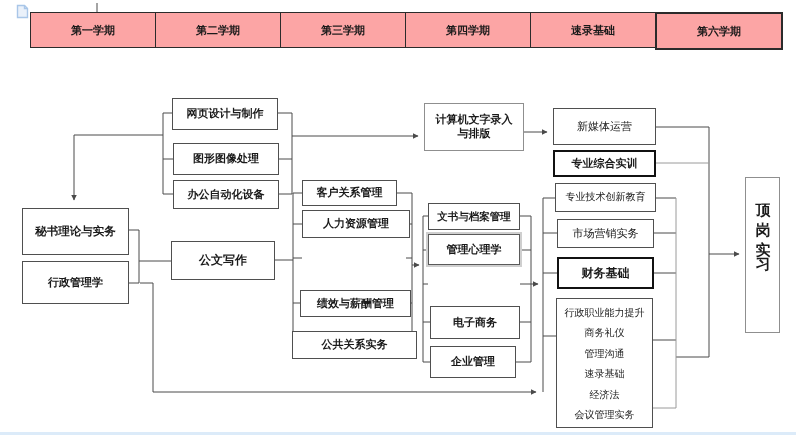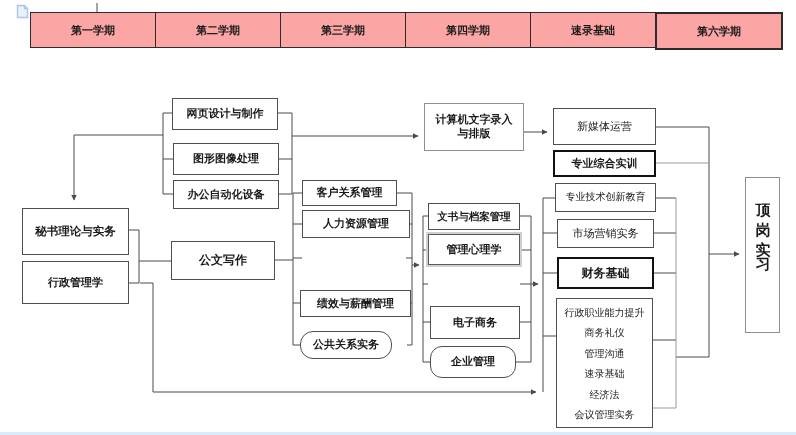"公共关系实务" #n-gonggong { border-radius: 13px -> none; left: 300px -> 292px; width: 92px -> 125px }
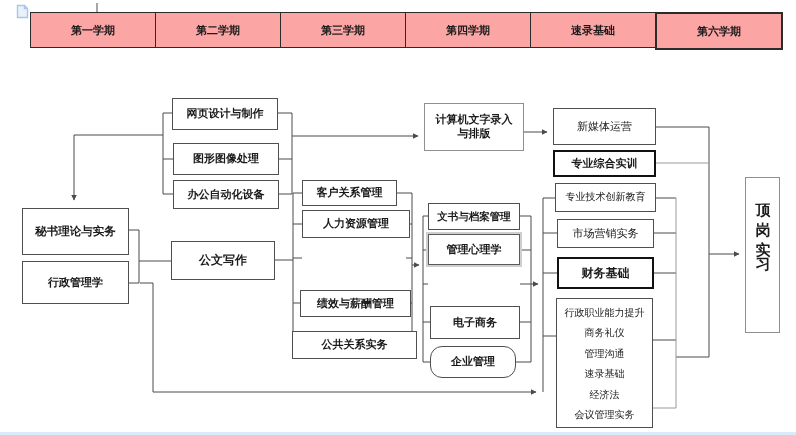"企业管理" #n-qiye { border-radius: 12px -> none }
